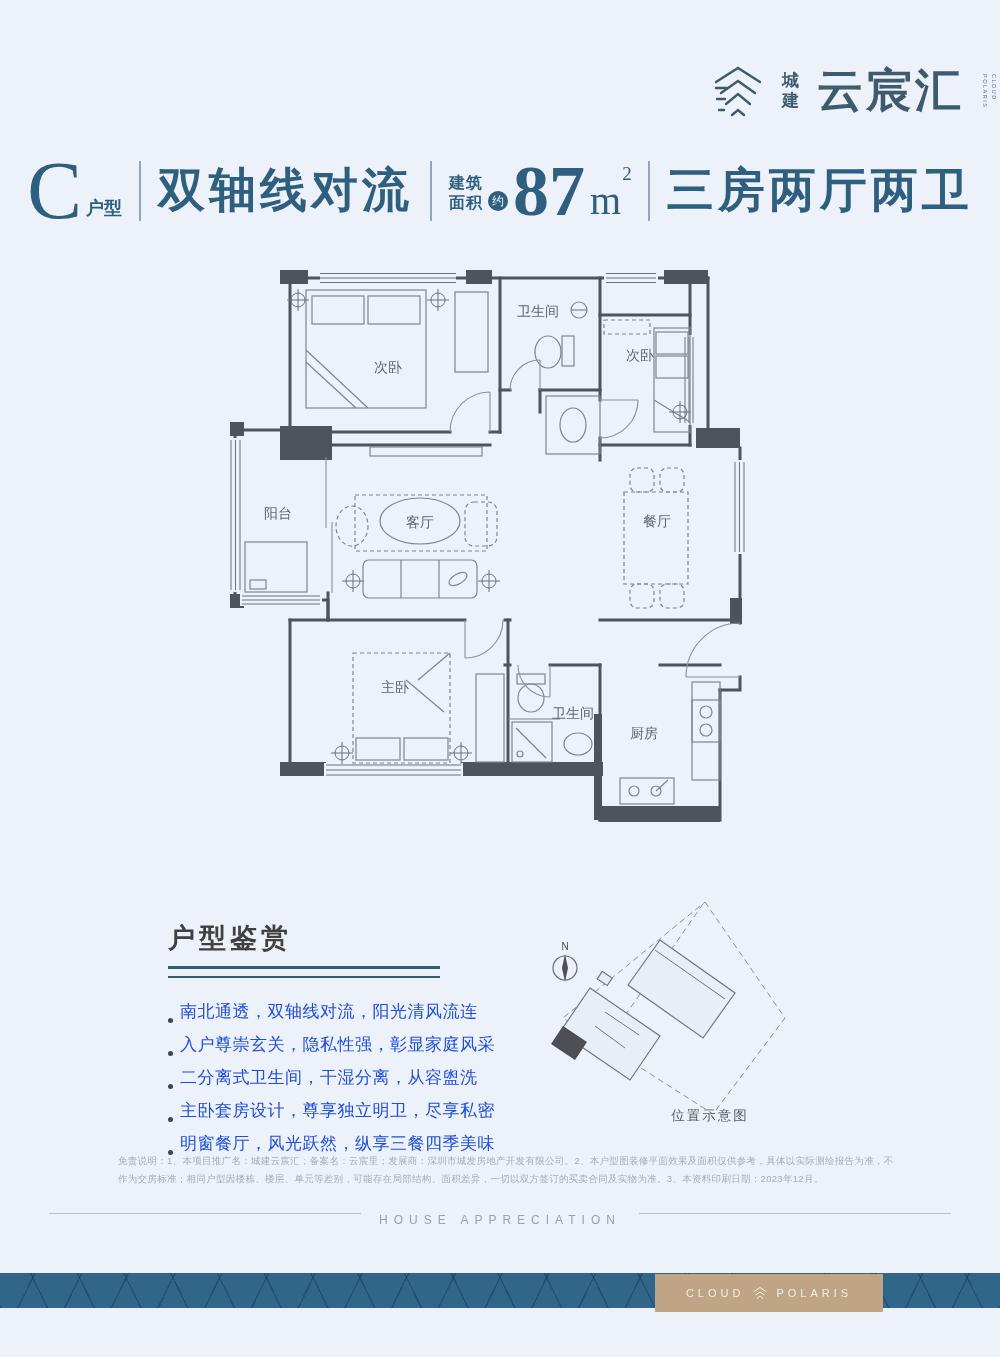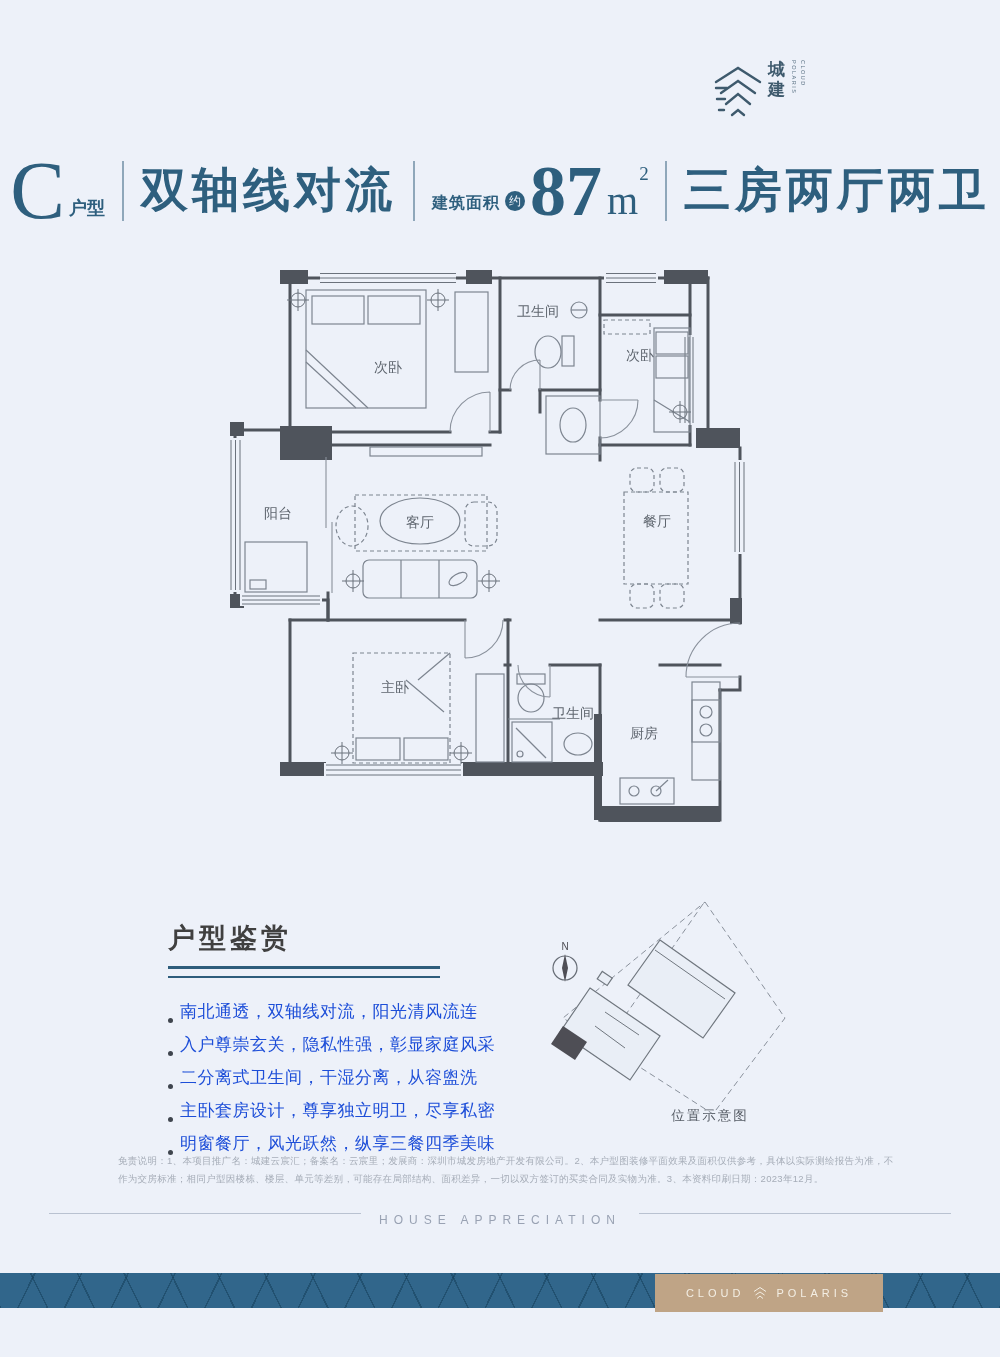"城建" .logo { align-items: none -> center; gap: 2px -> 16px }
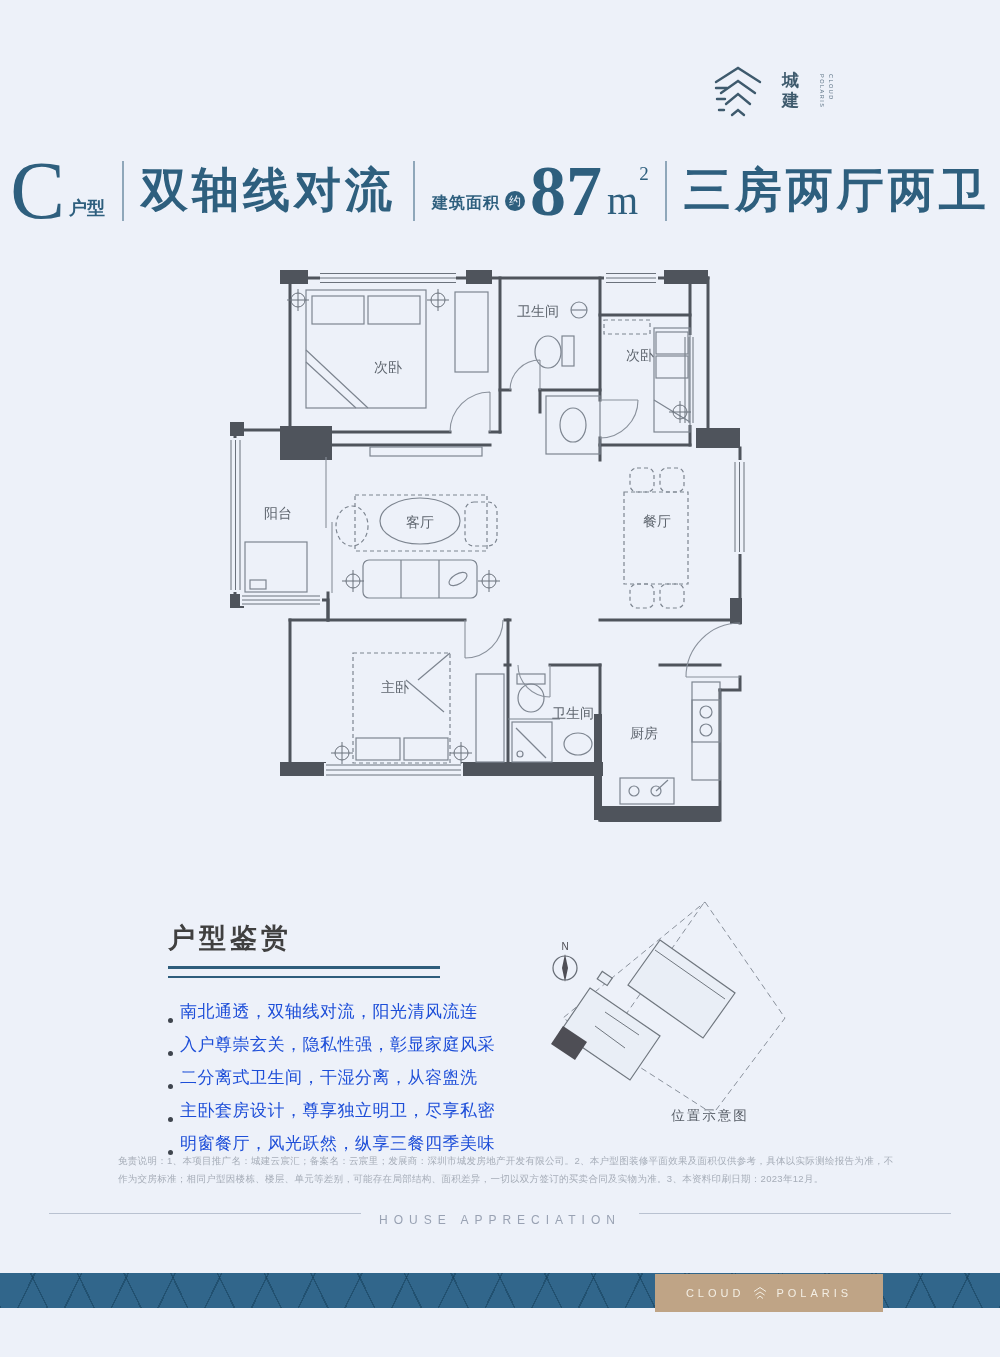"云宸汇" div.logo-cn-main { html: none -> <div>云宸汇</div> }
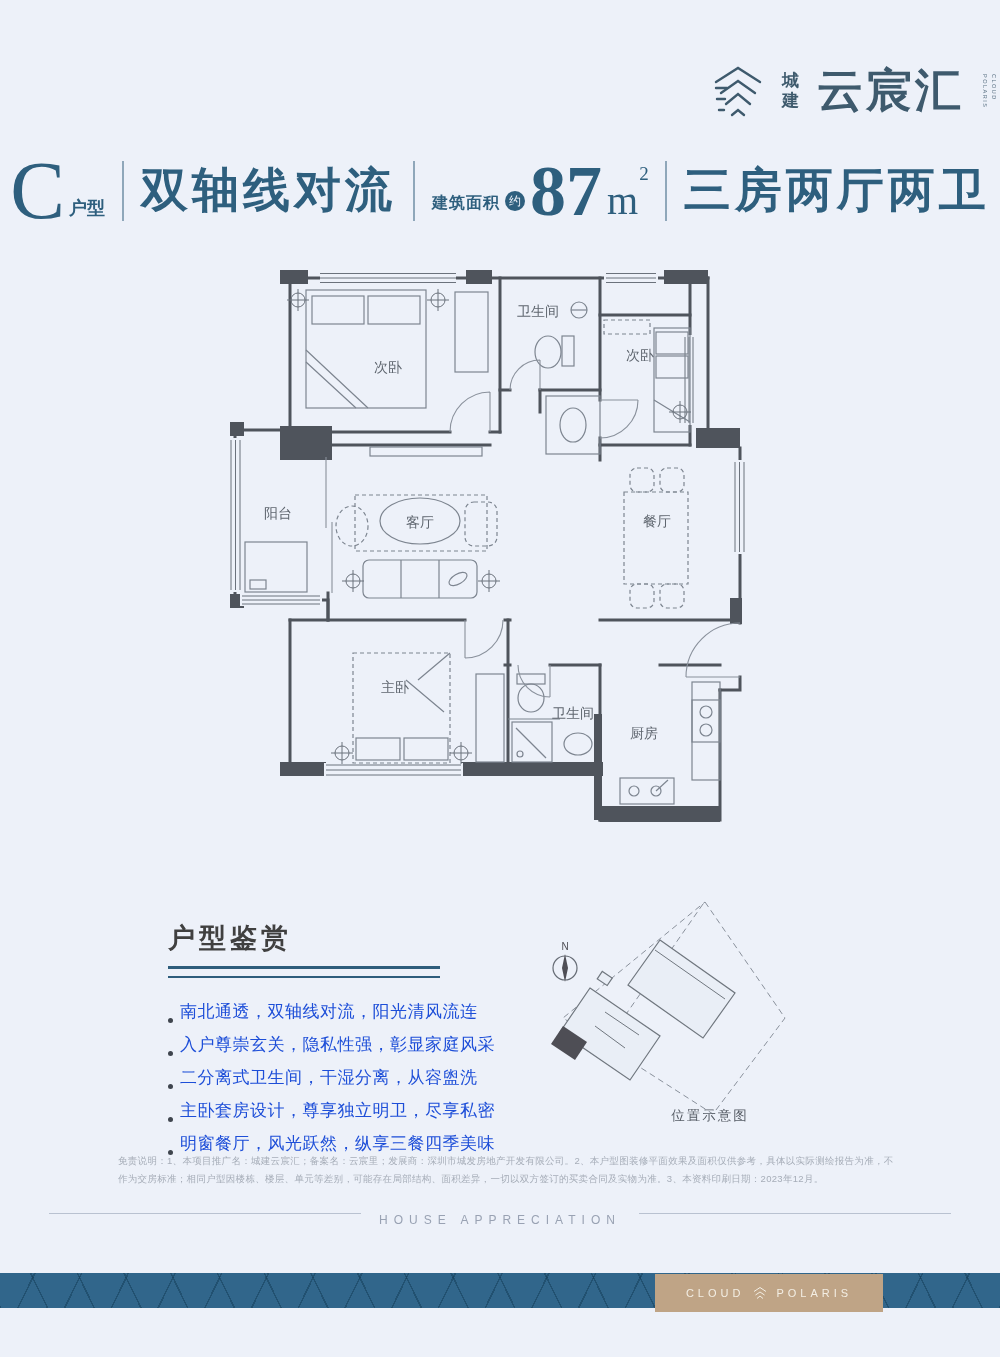"建筑" .t-arealabel { flex-direction: row -> column }
